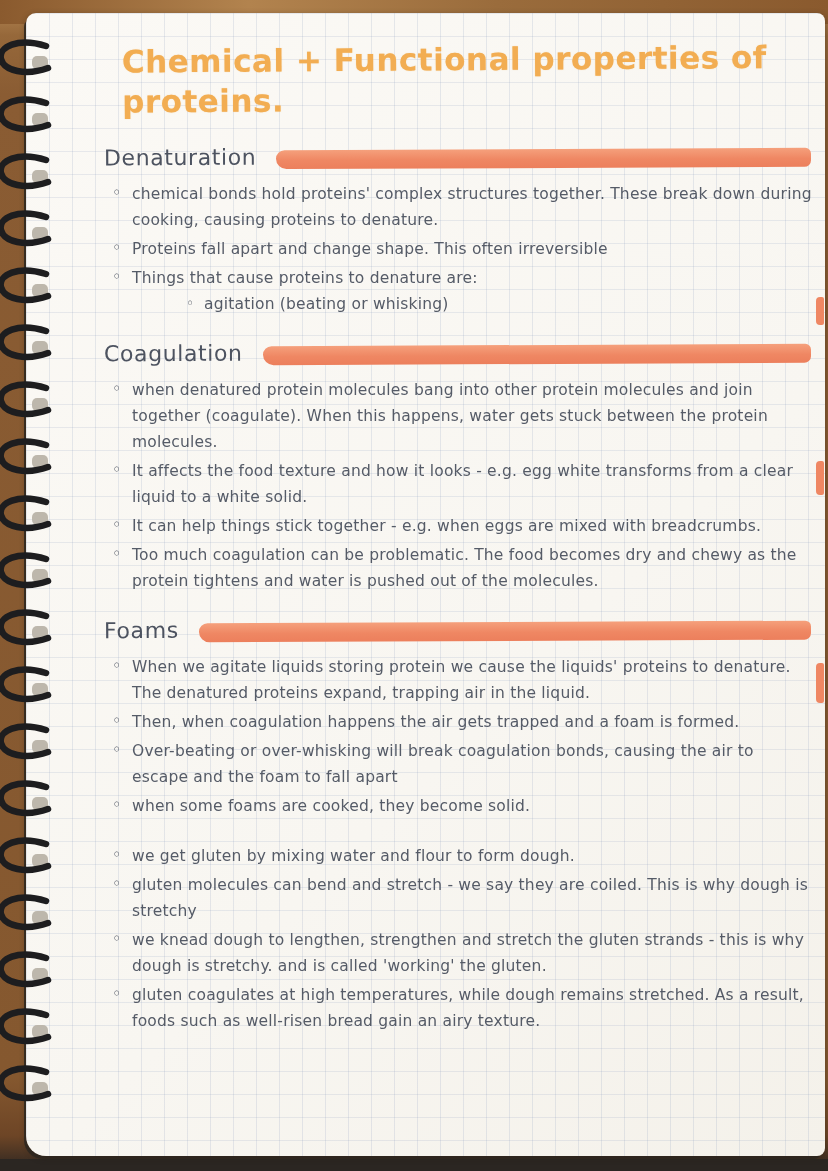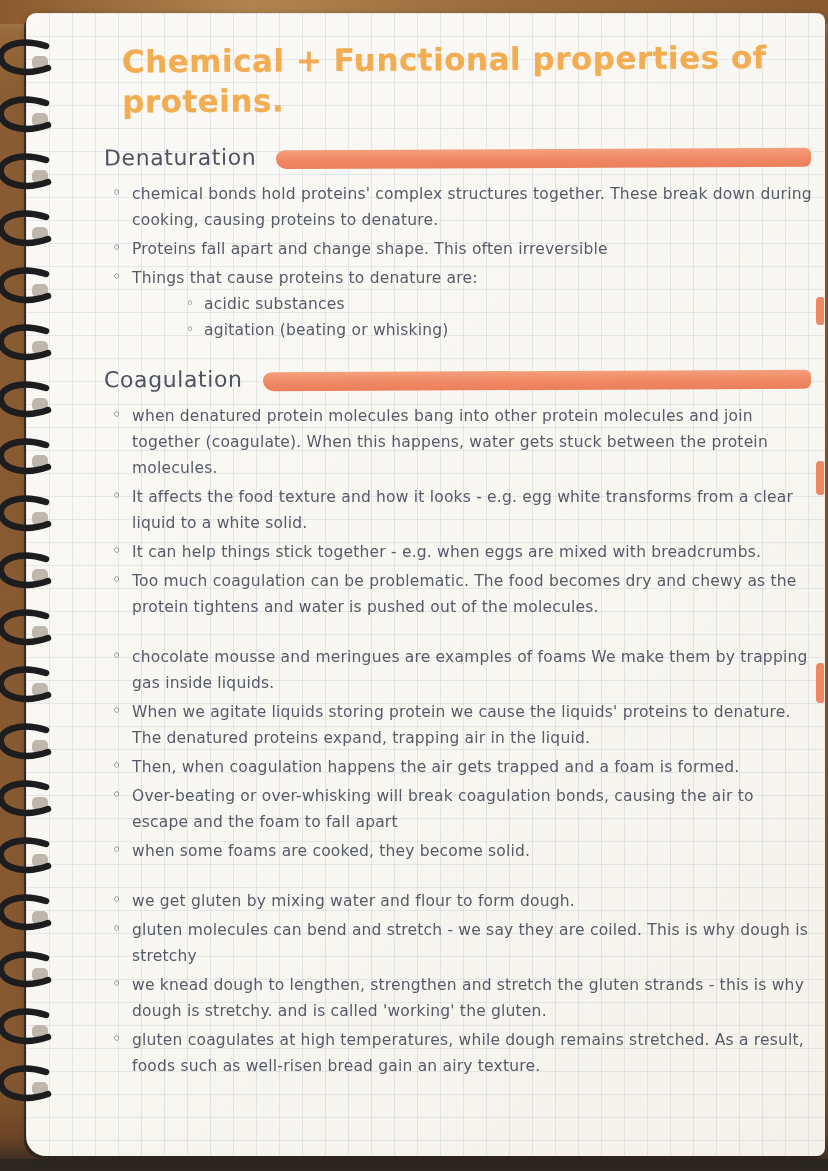"acidic substances" li.subbullet { html: <li>acidic substances</li> -> none }
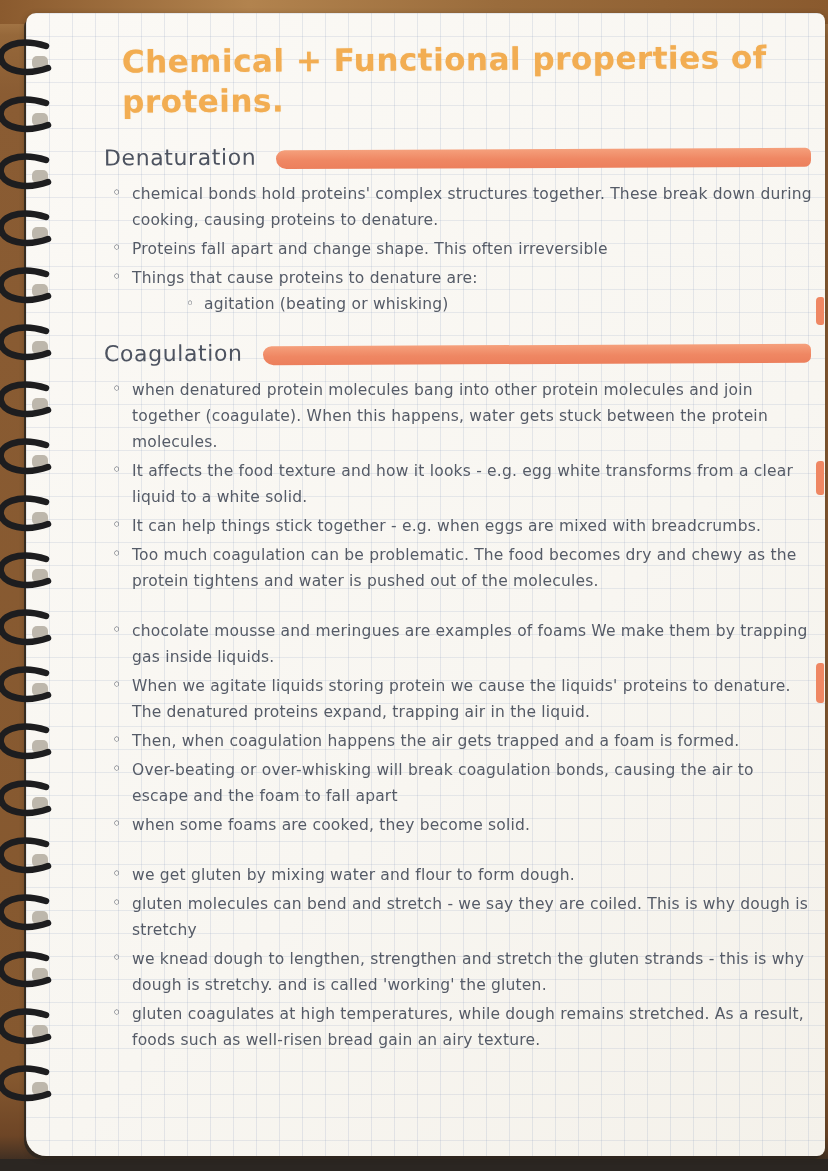"Foams" div.section-header { html: none -> <div> <span>Foams</span> <span></span> </div> }
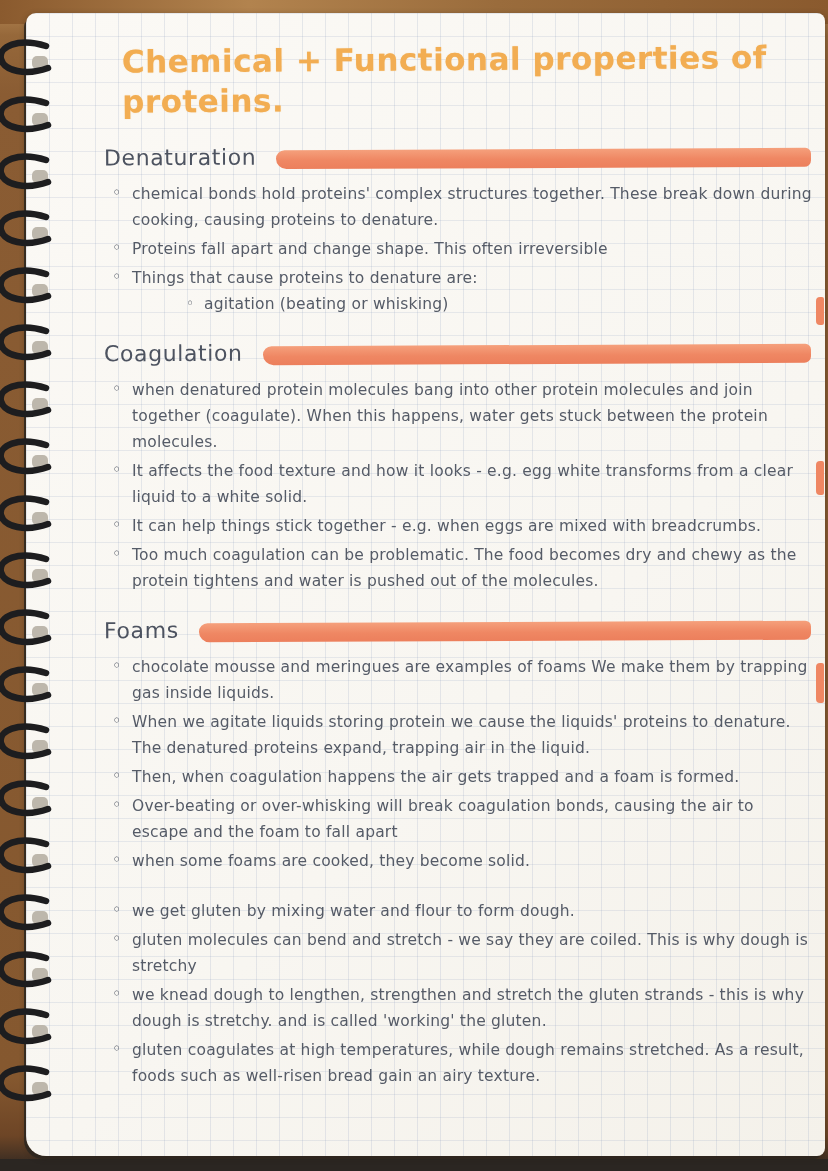"chocolate mousse and meringues are" li.bullet { html: <li>chocolate mousse and meringues are examples of foams We make them by trapping gas inside liquids.</li> -> none }
